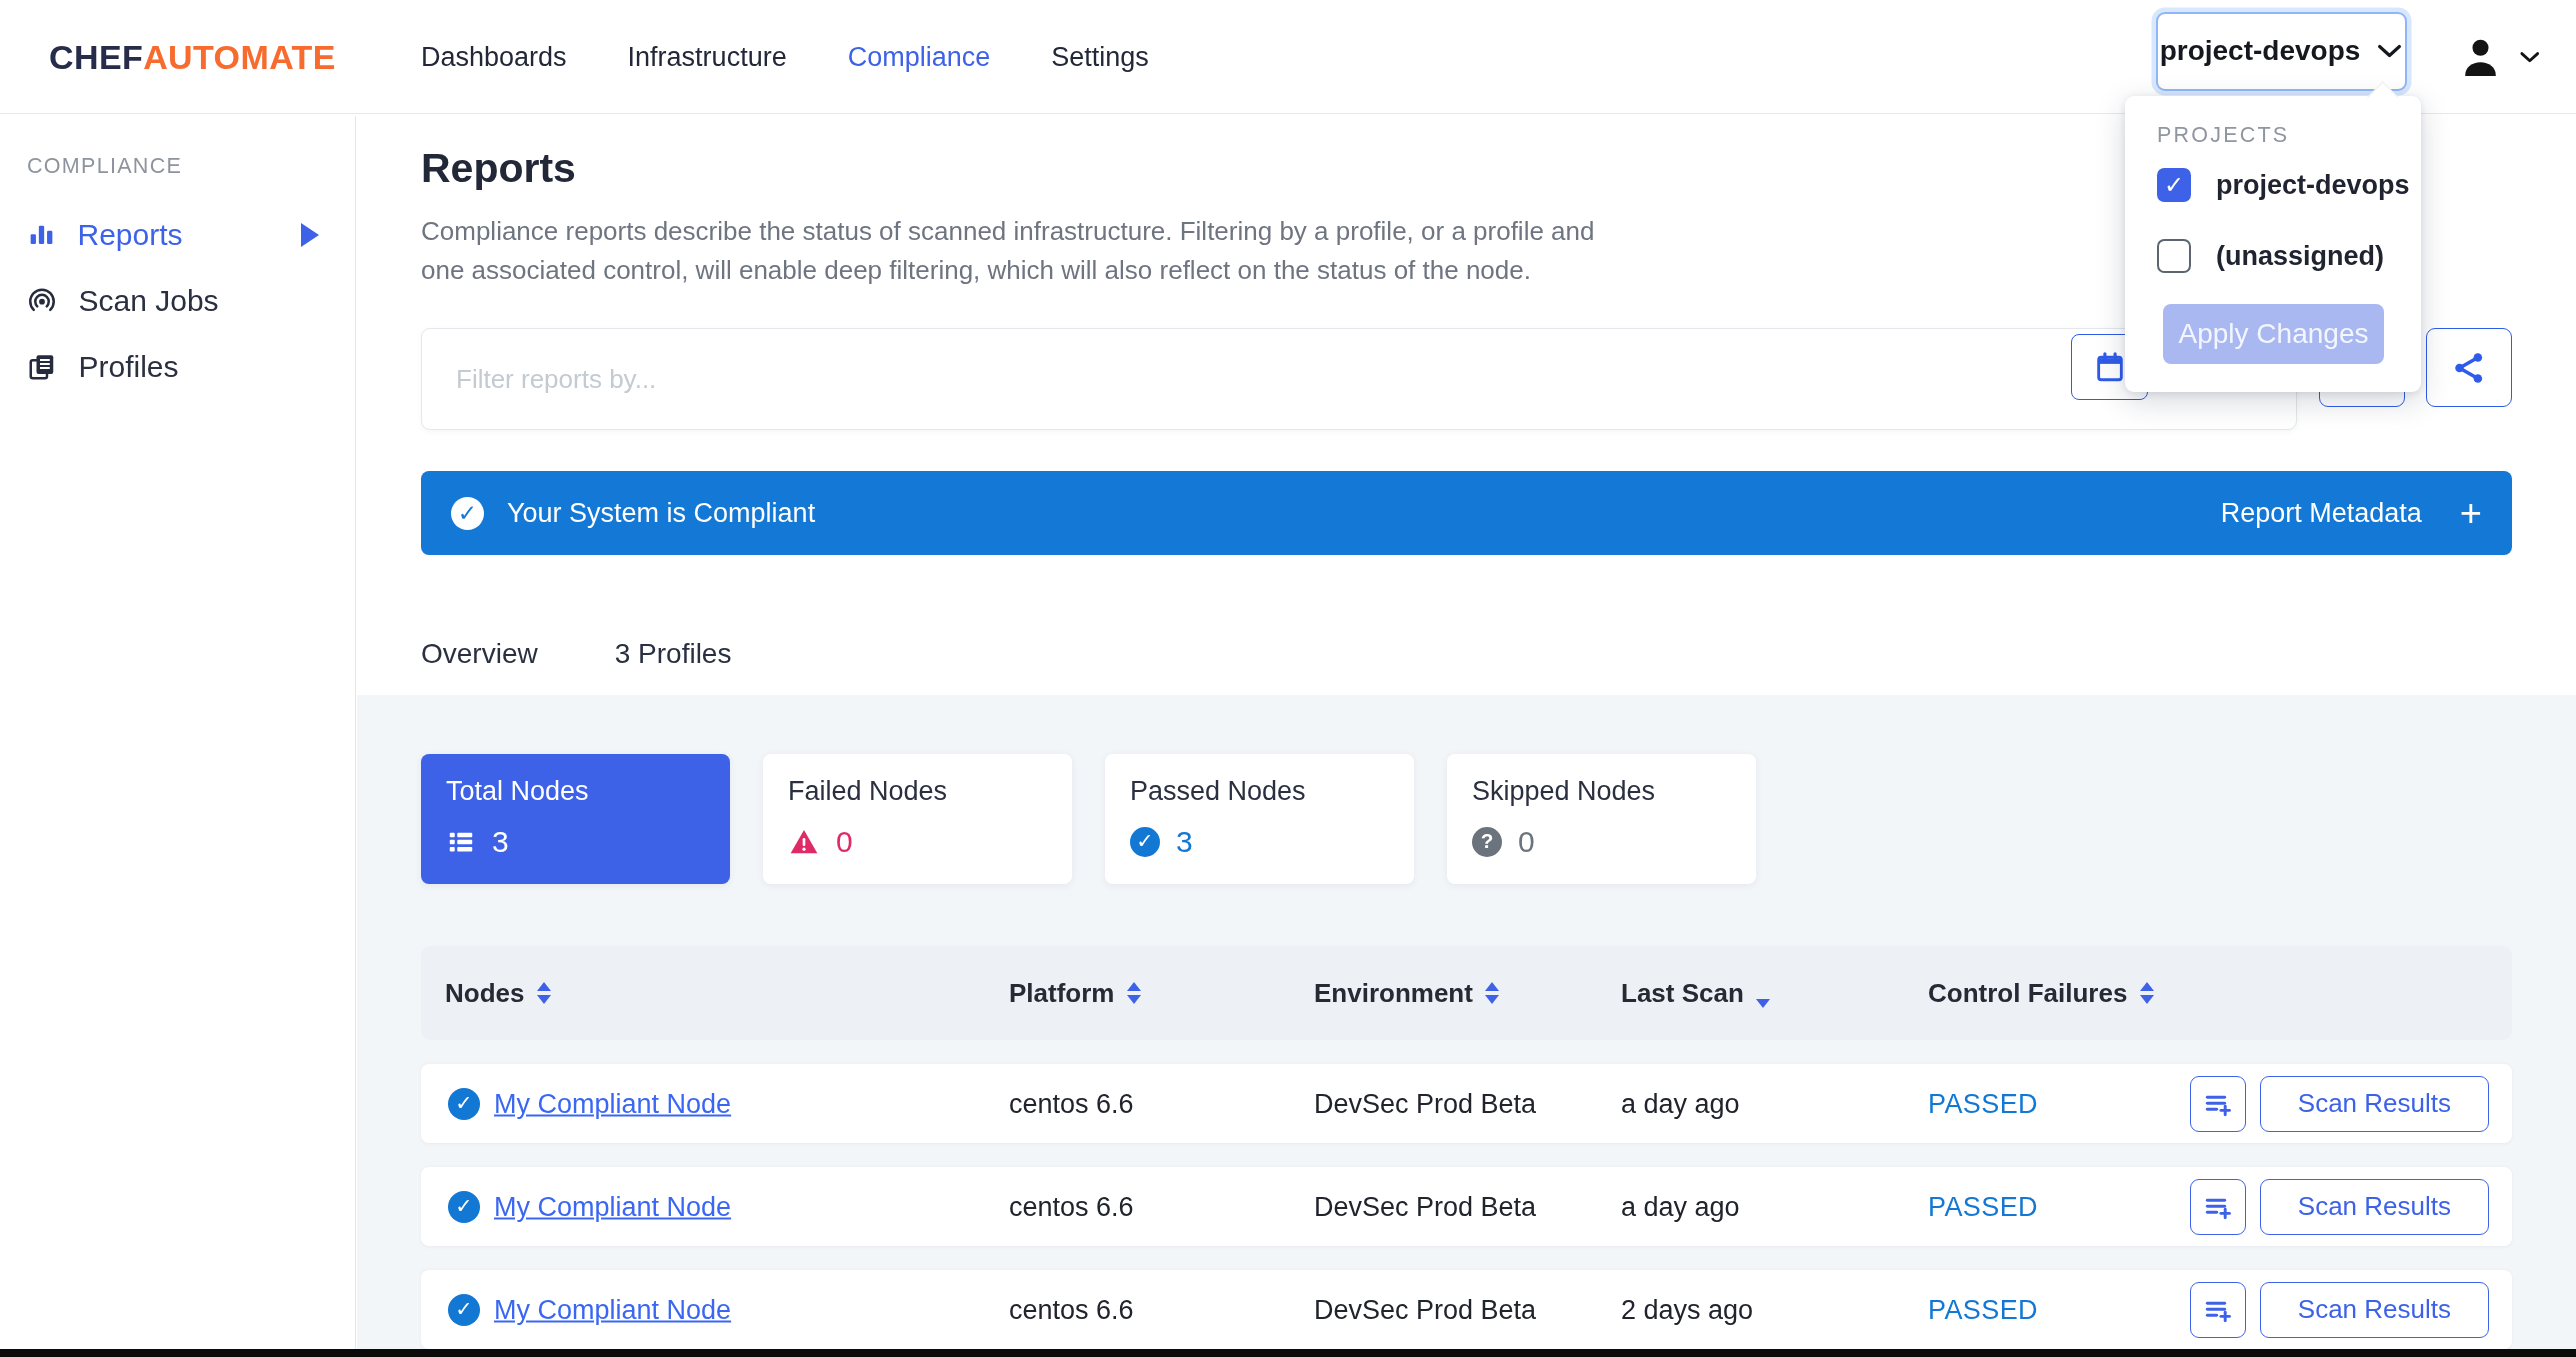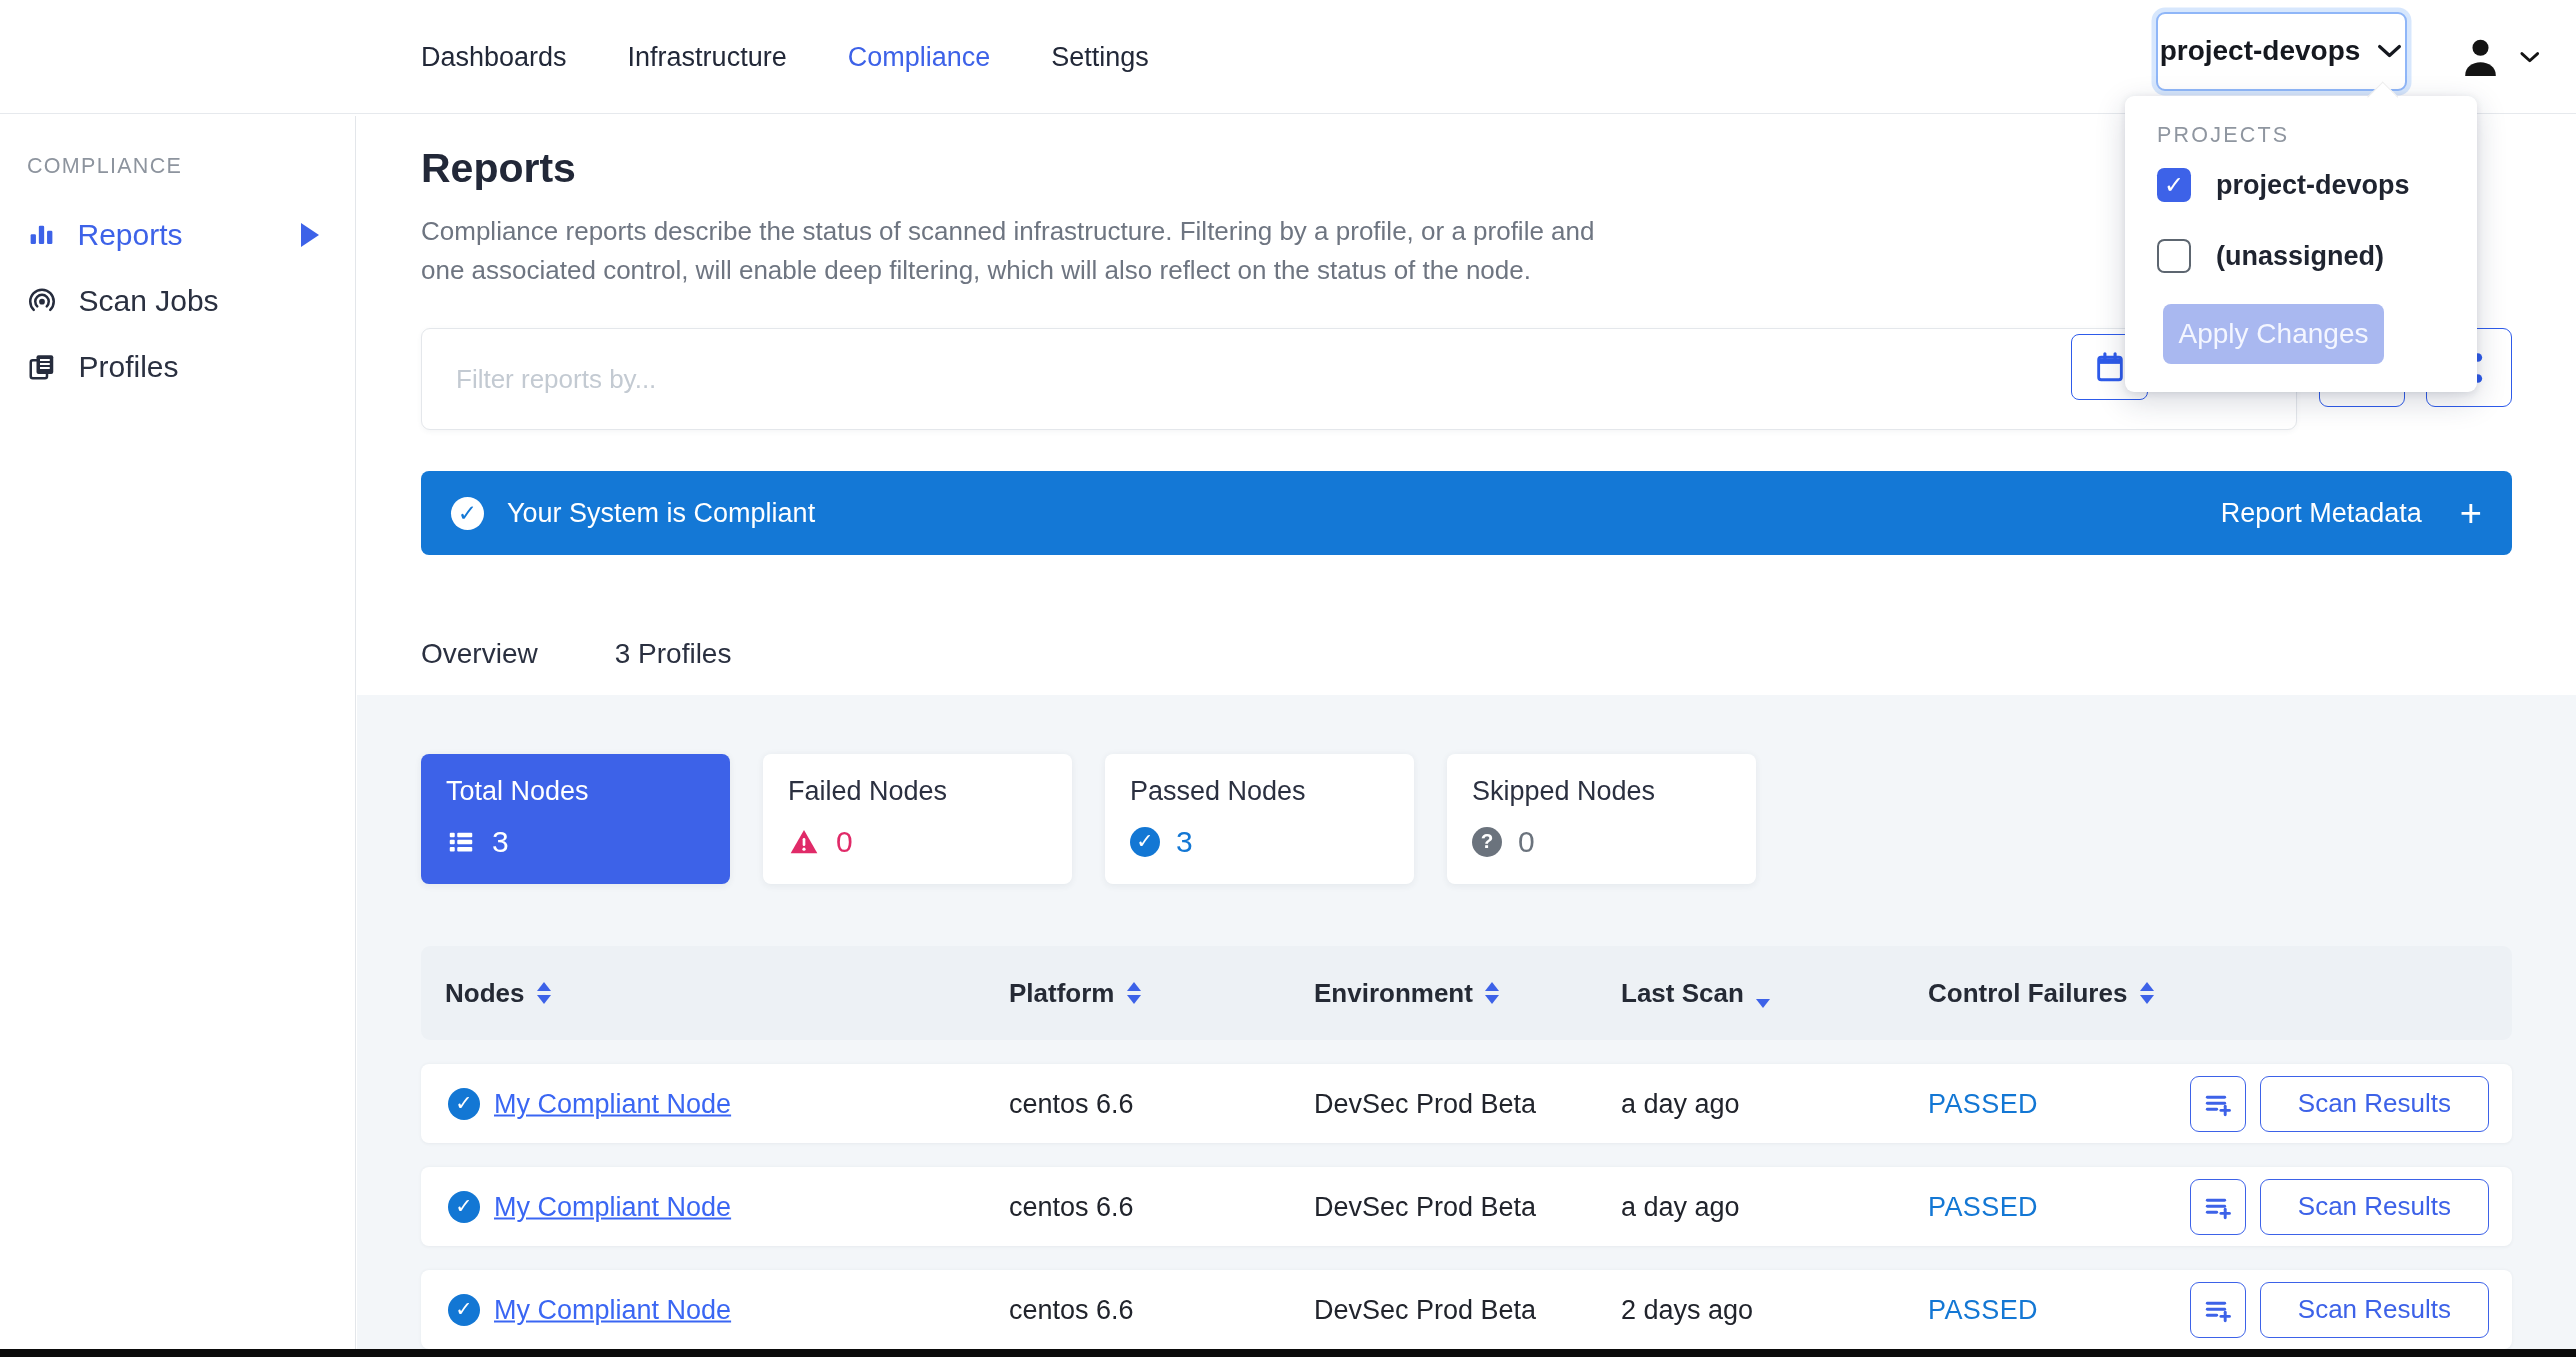"CHEF" div.logo { html: none -> <div> <span>CHEF</span> <span>AUTOMATE</span> </div> }
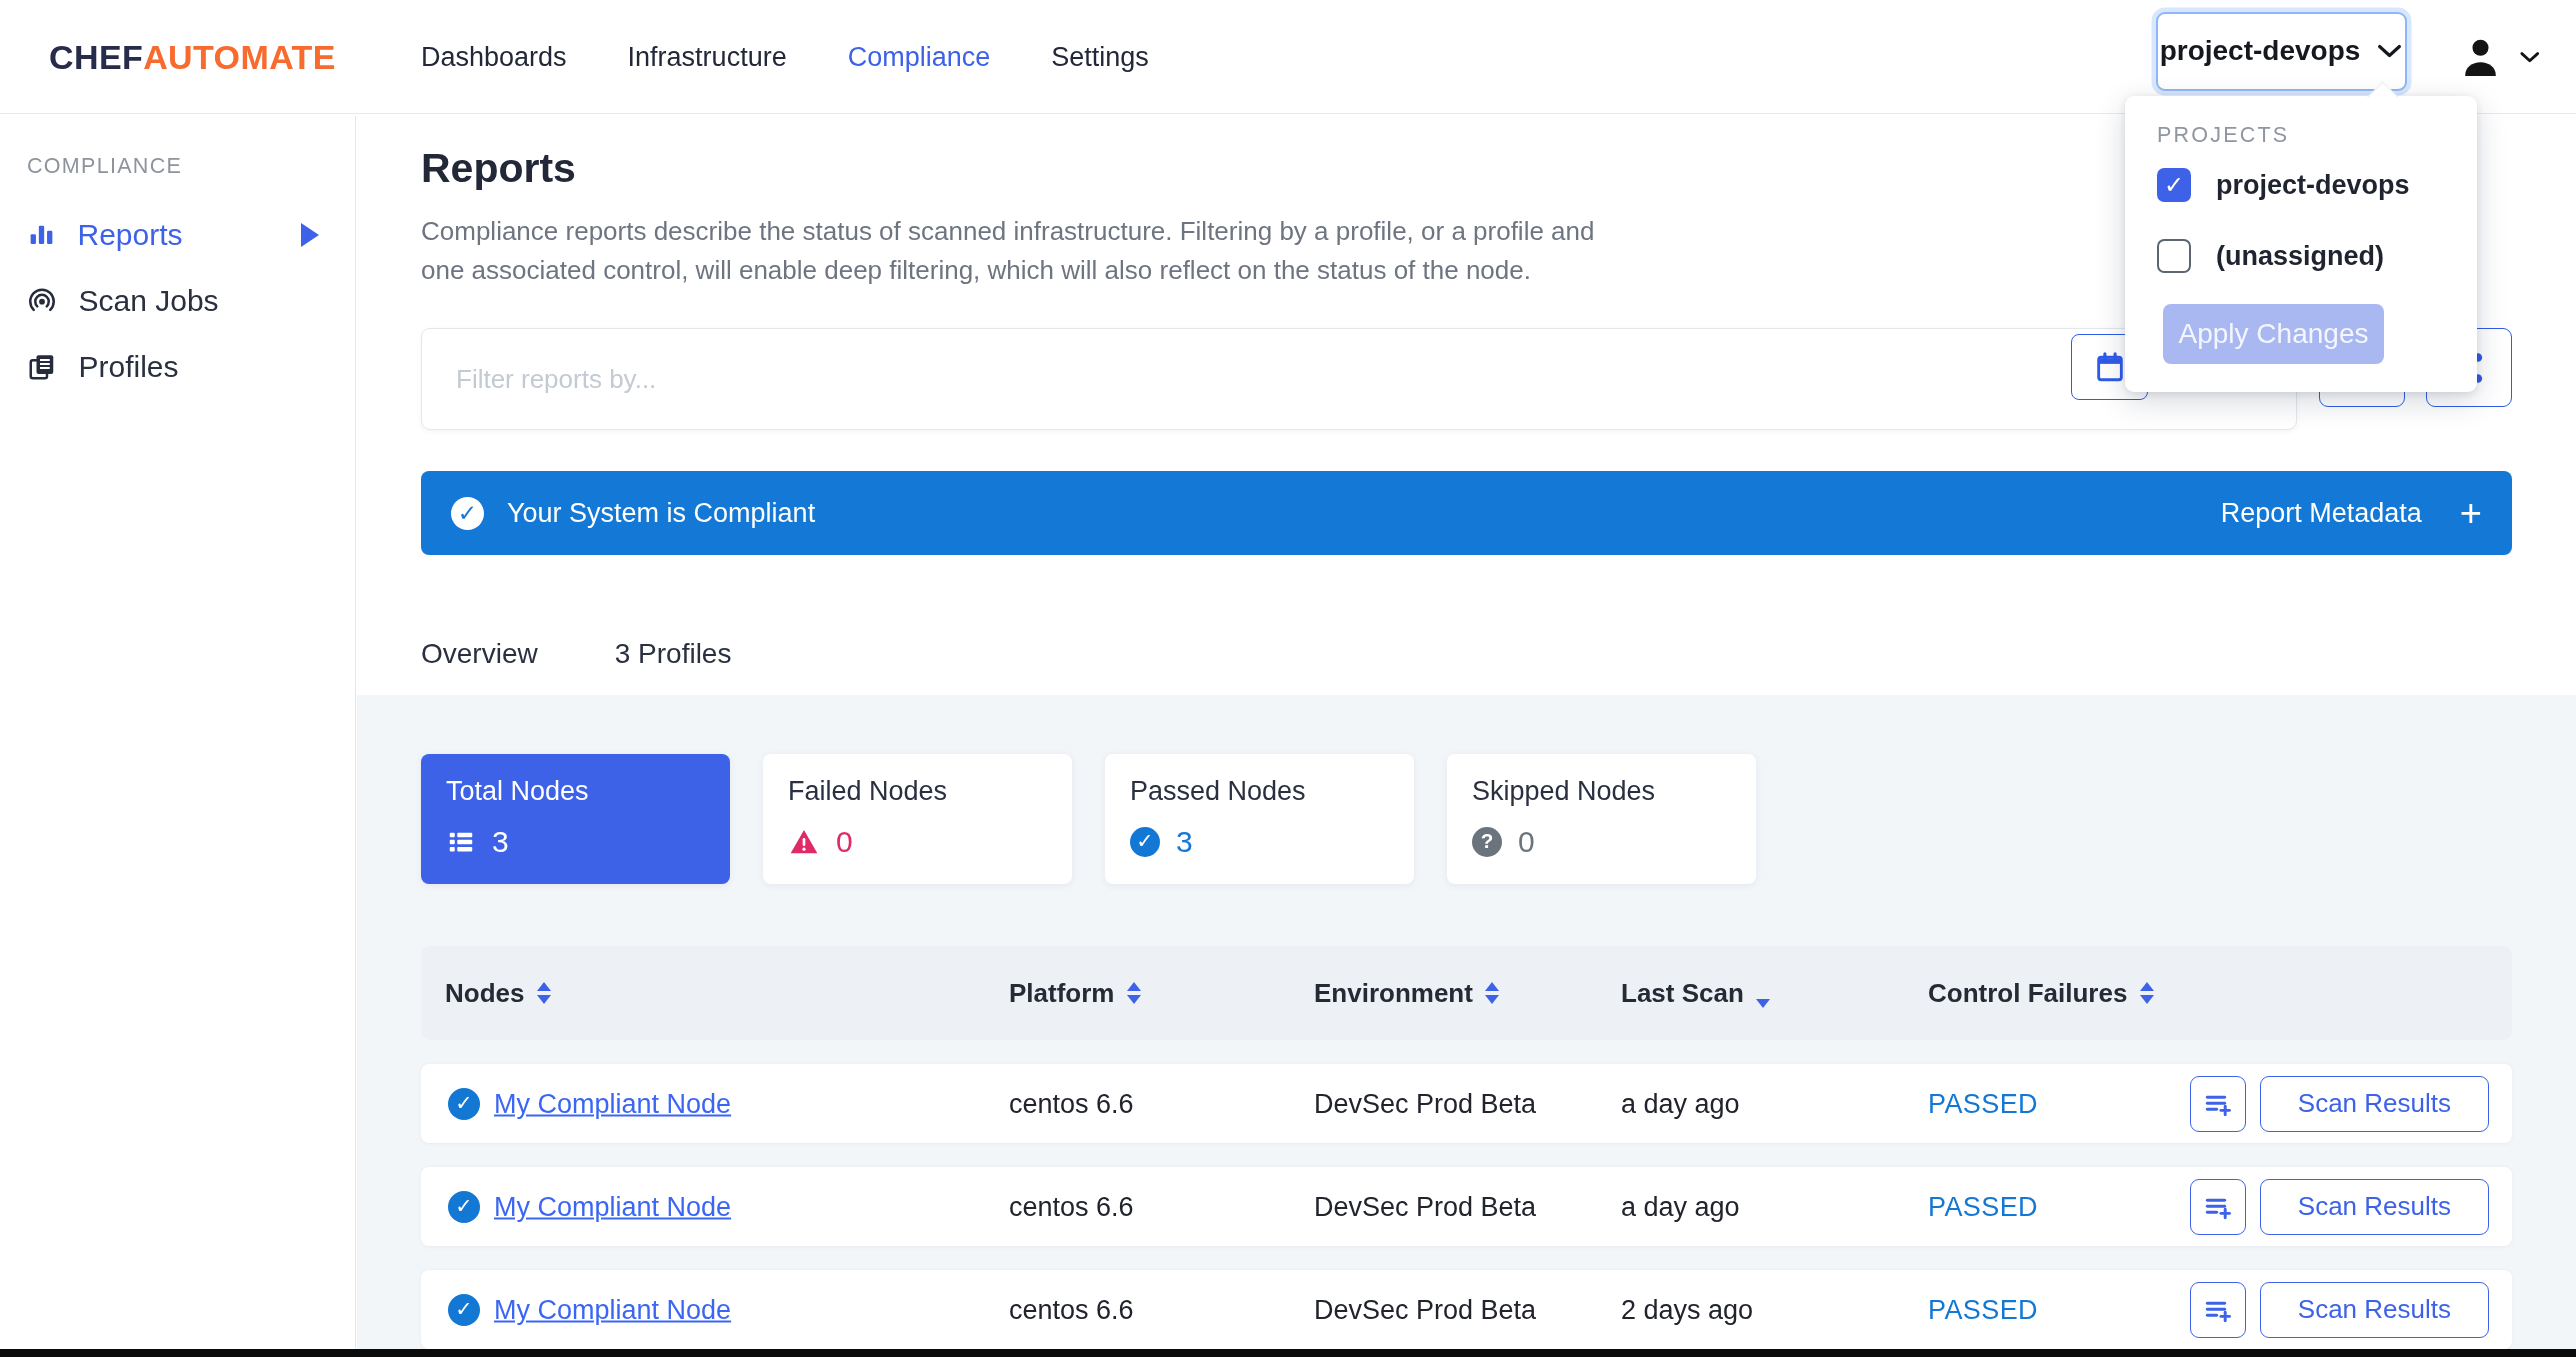"PROJECTS" .dropdown { width: 352px -> 296px }
